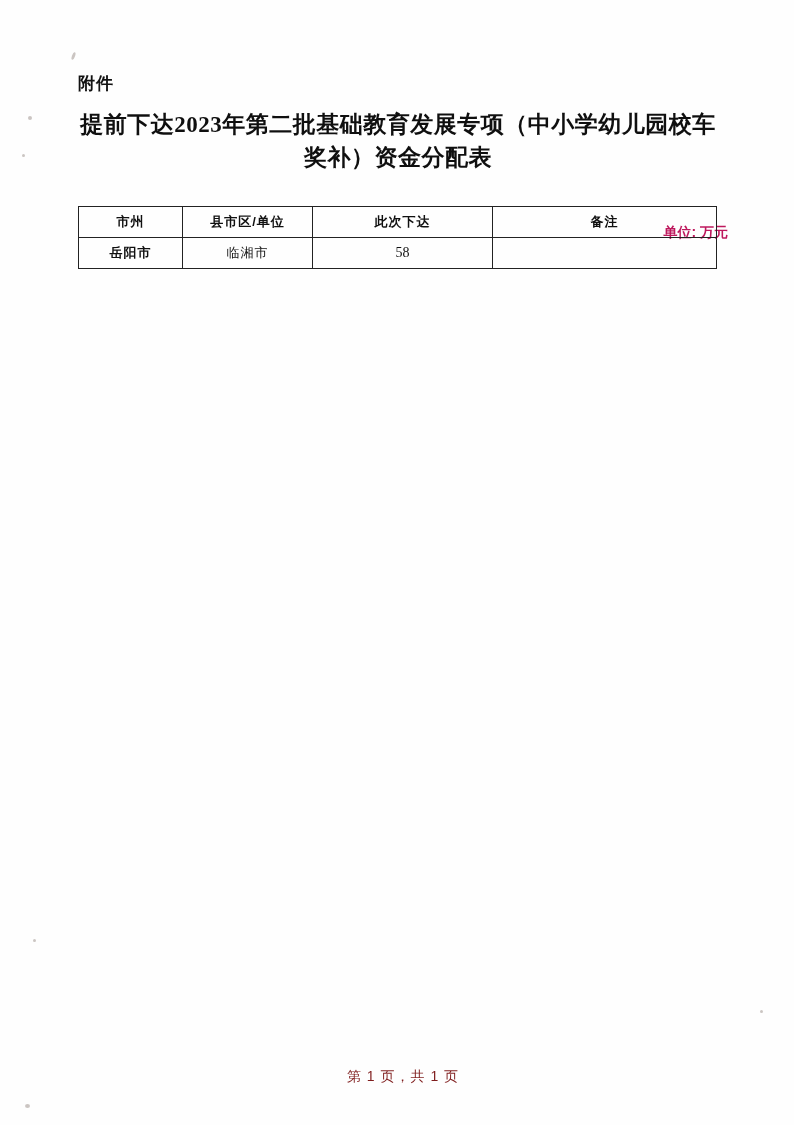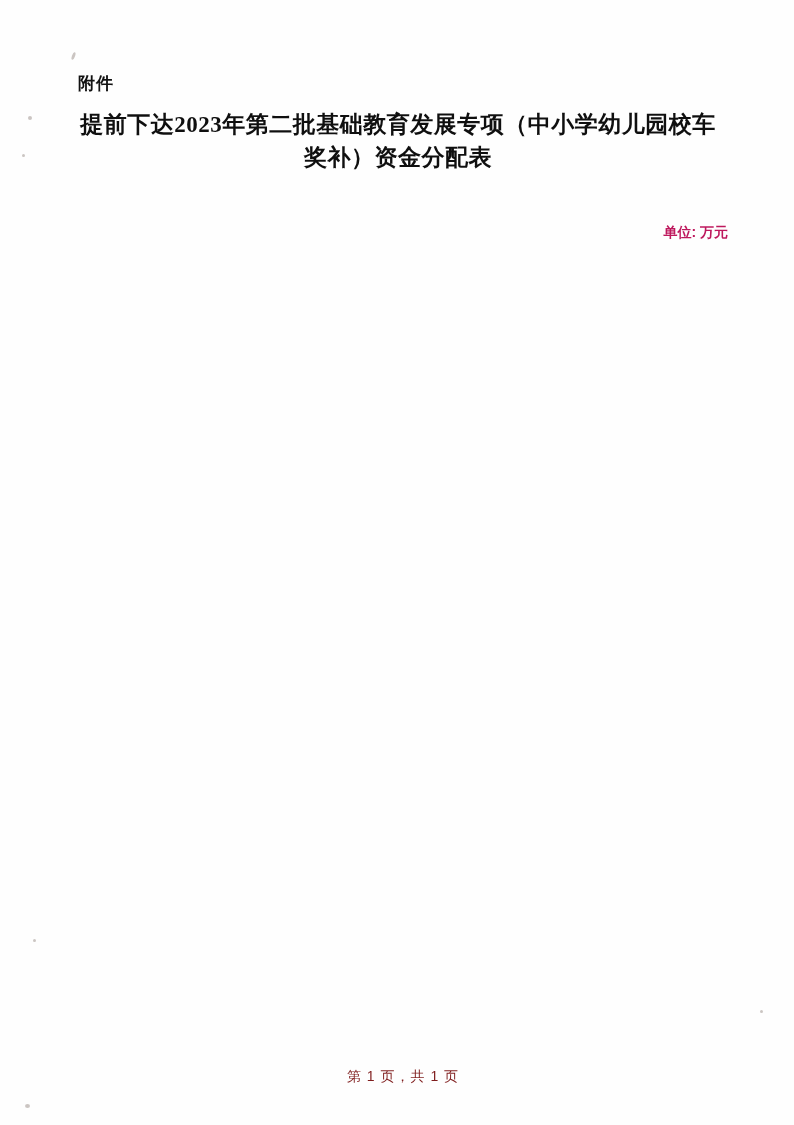"市州" table.alloc { html: none -> <table> <colgroup> <col> <col> <col> <col> </colgroup> <thead> <tr> <th>市州</th> <th>县市区/单位</th> <th>此次下达</th> <th>备注</th> </tr> </thead> <tbody> <tr> <td>岳阳市</td> <td>临湘市</td> <td>58</td> <td></td> </tr> </tbody> </table> }
